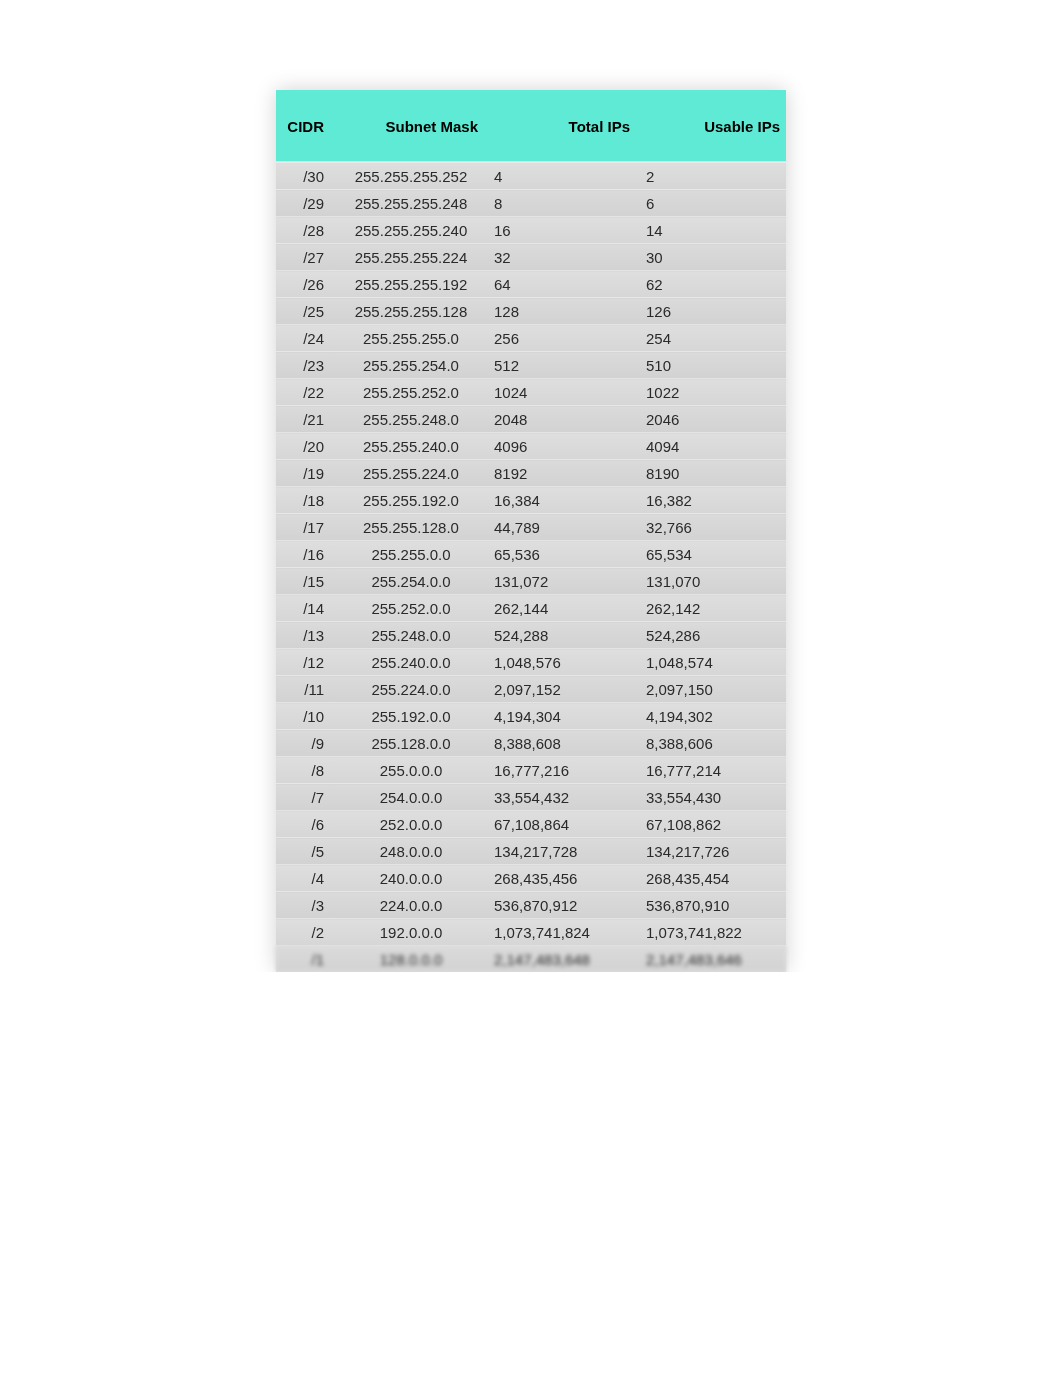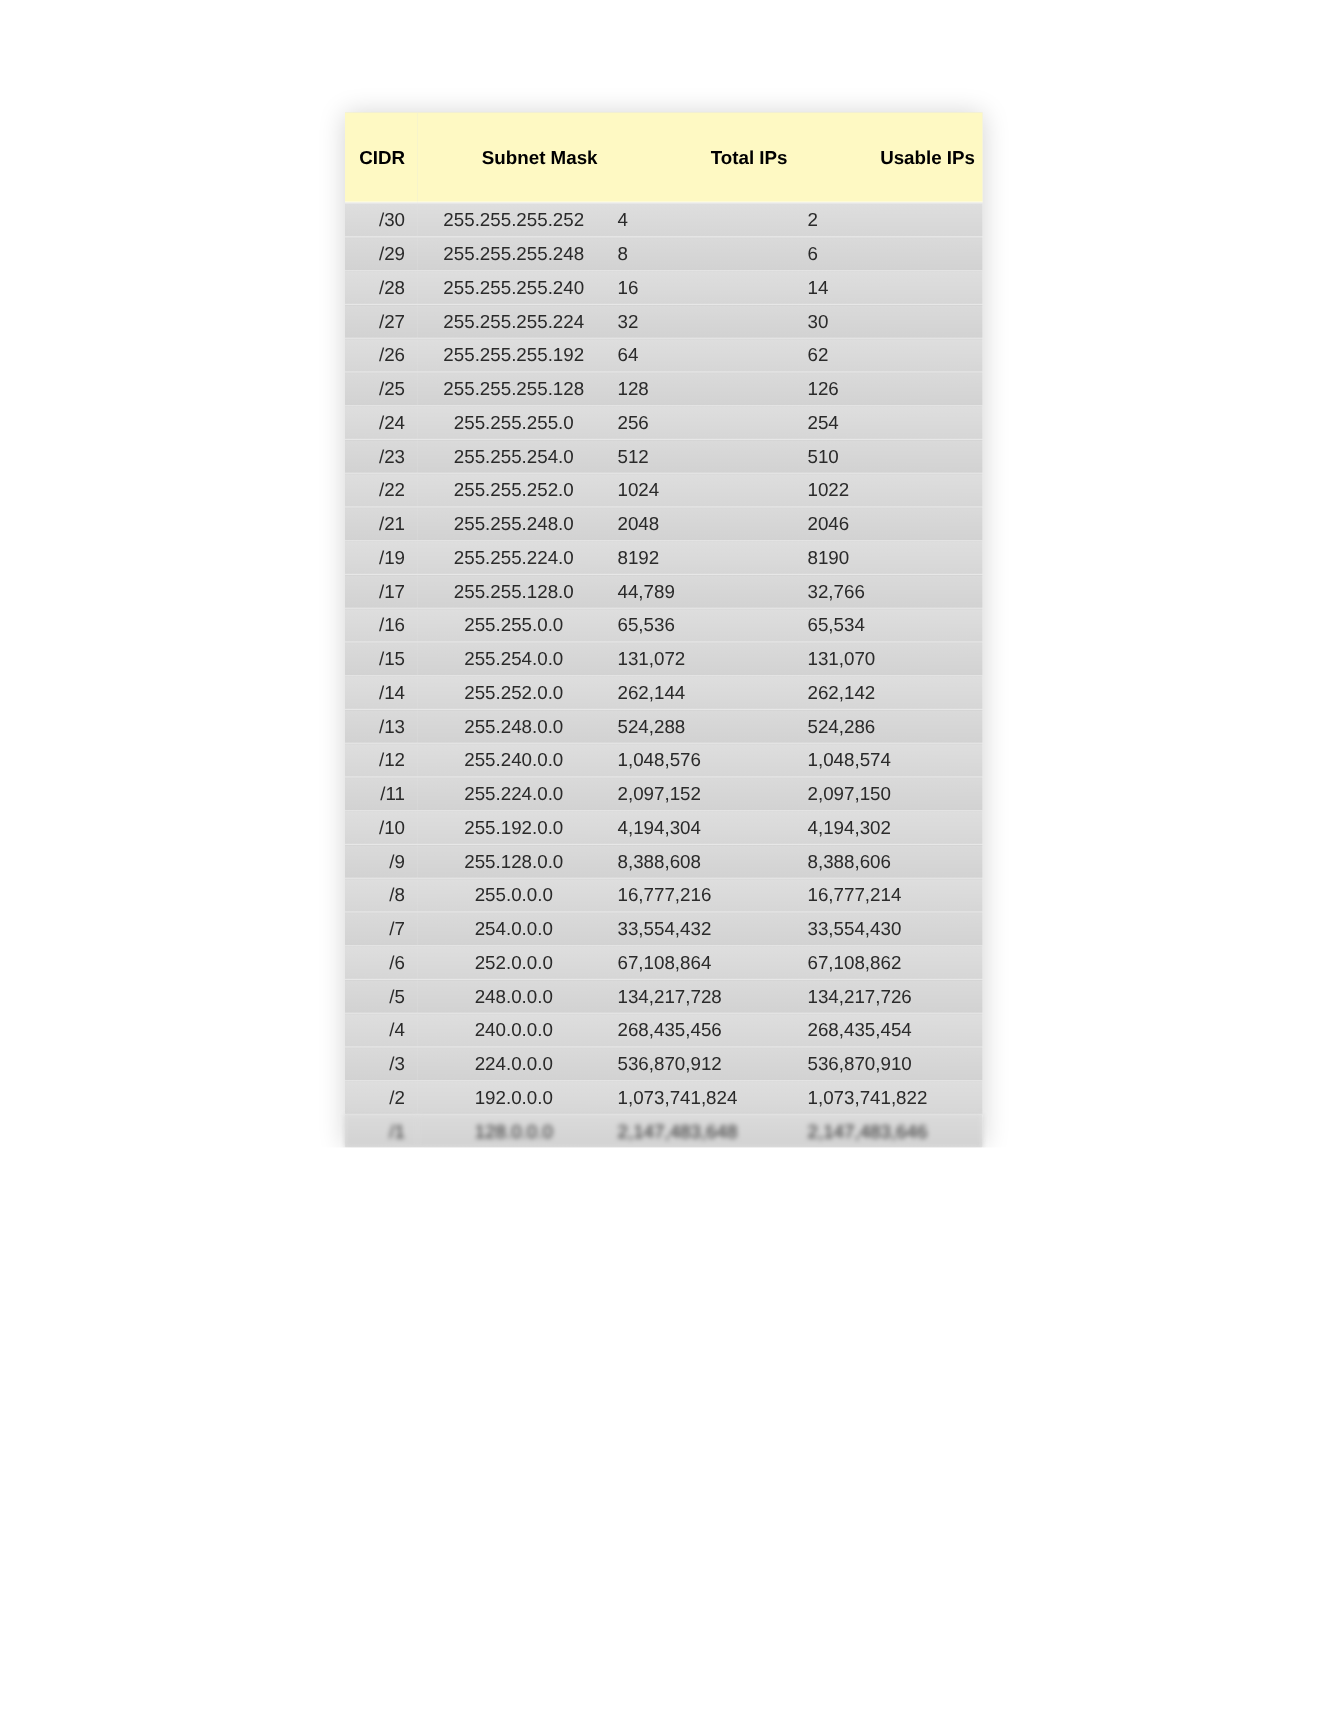"CIDR" thead th { background: #fef9c3 -> #5eead4 }
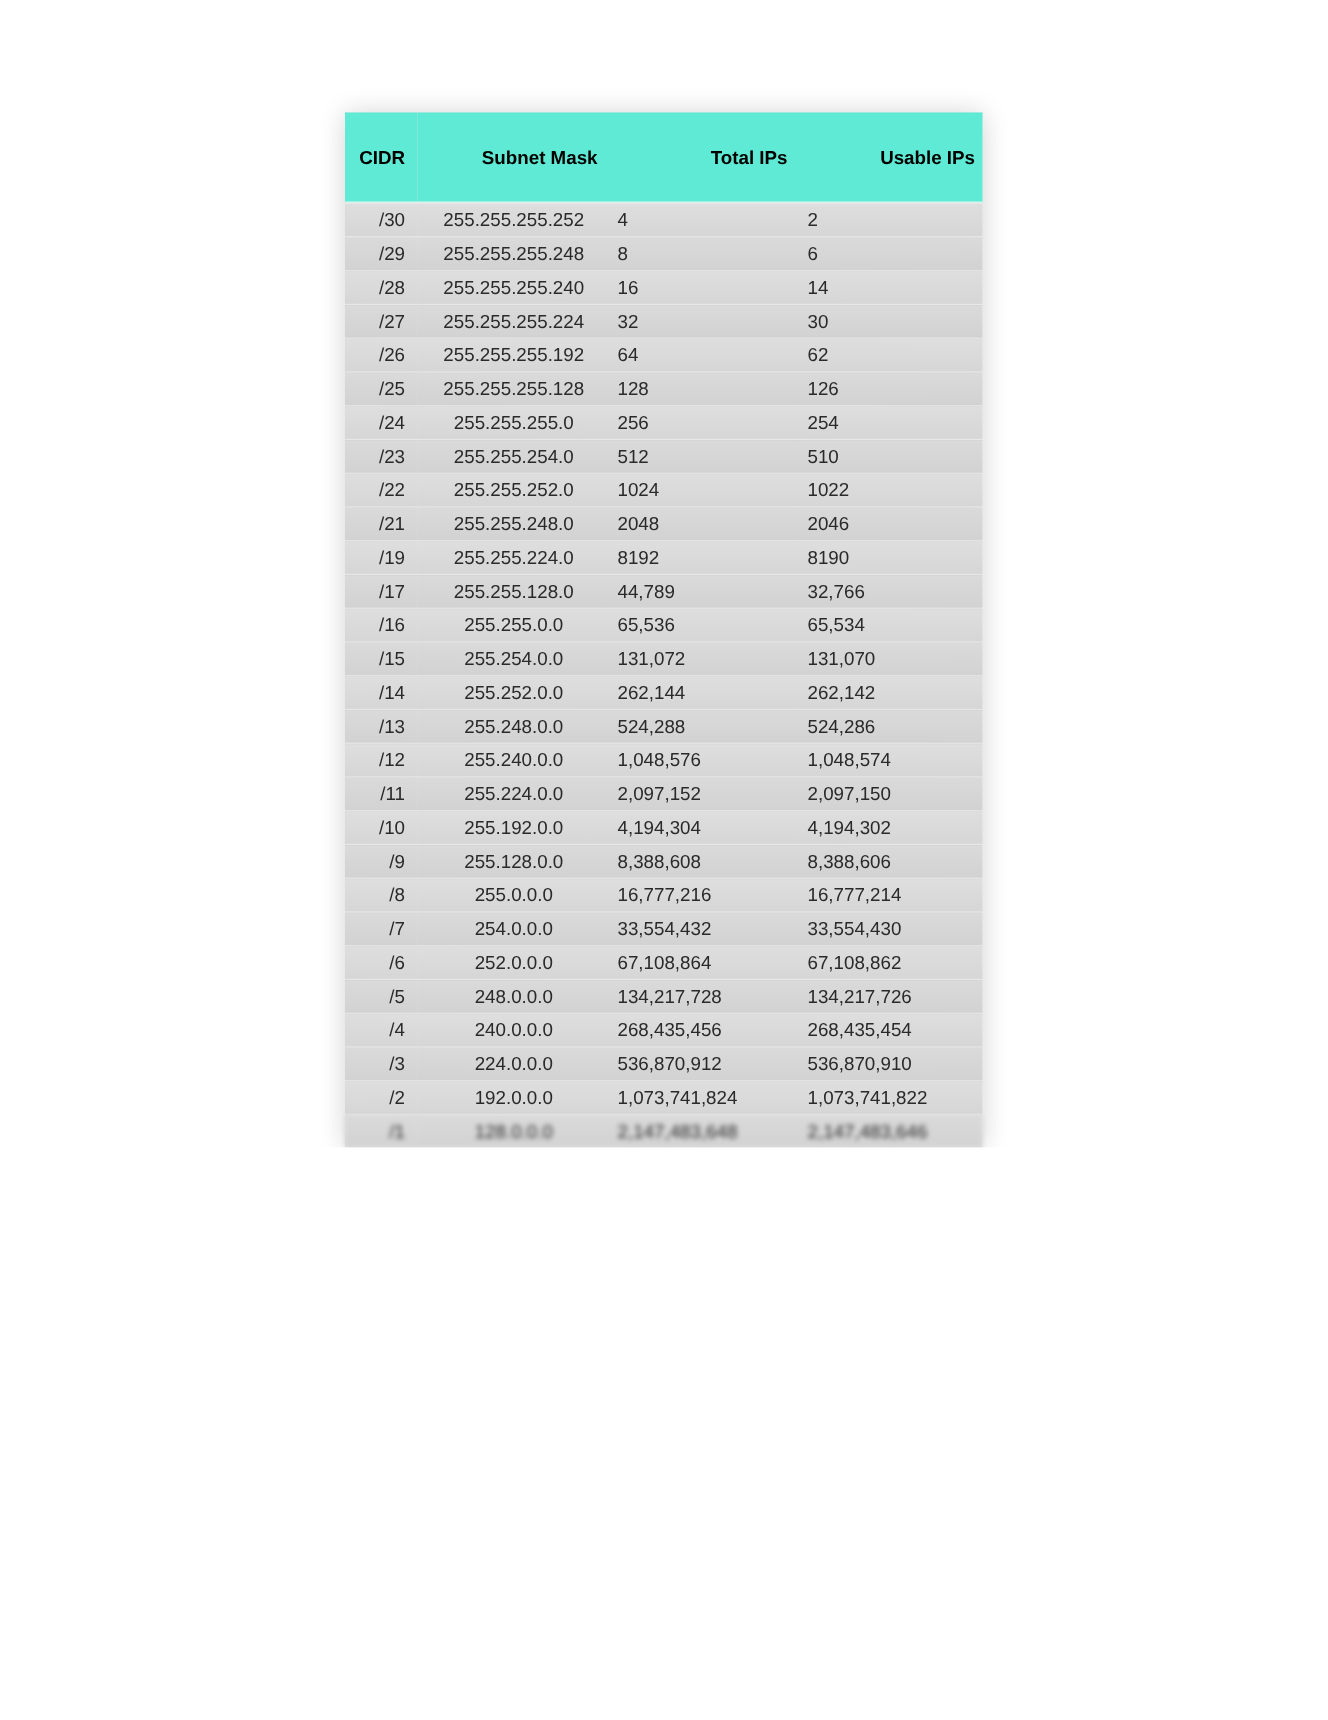"/20" tr { html: none -> <tr> <td>/20</td> <td>255.255.240.0</td> <td>4096</td> <td>4094</td> </tr> }
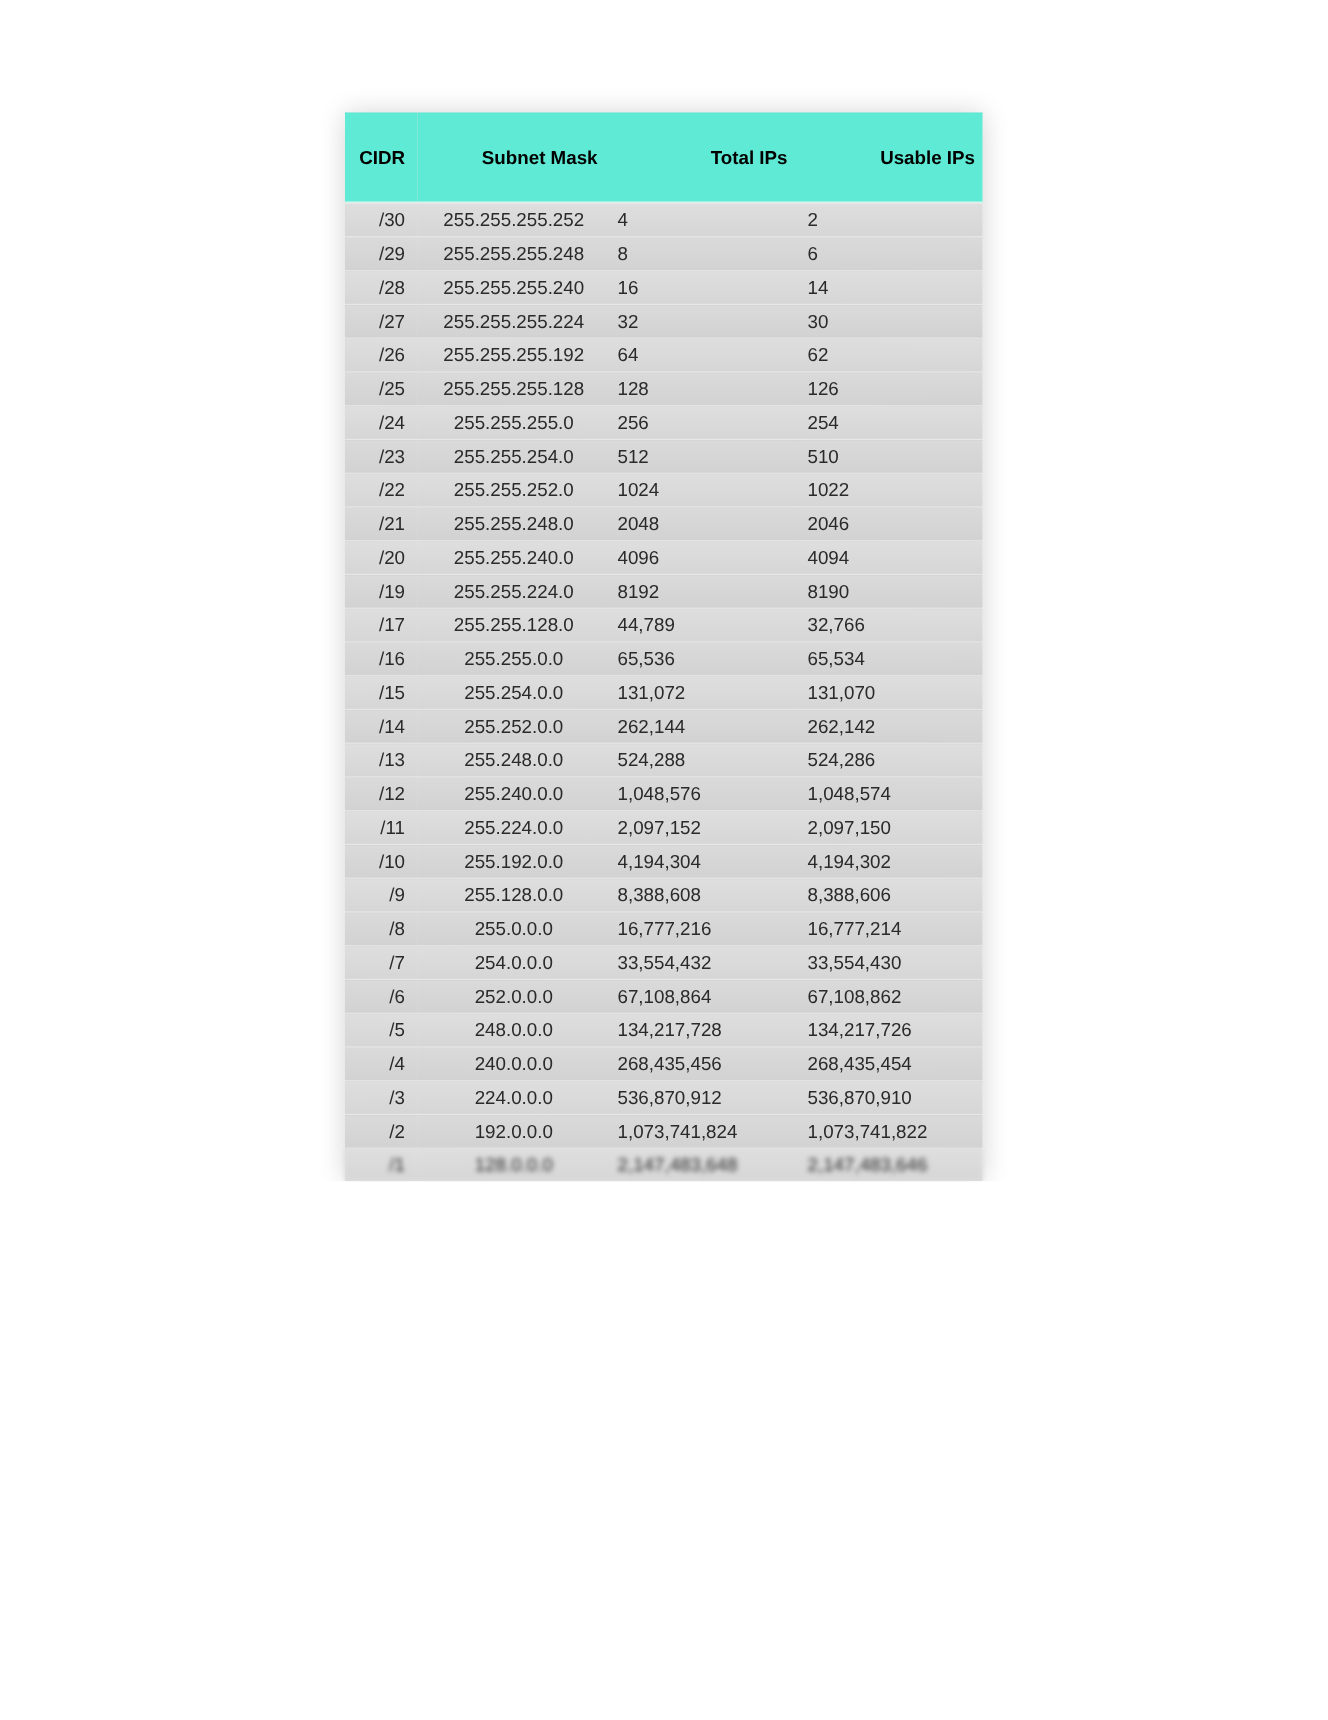"/18" tr { html: none -> <tr> <td>/18</td> <td>255.255.192.0</td> <td>16,384</td> <td>16,382</td> </tr> }
